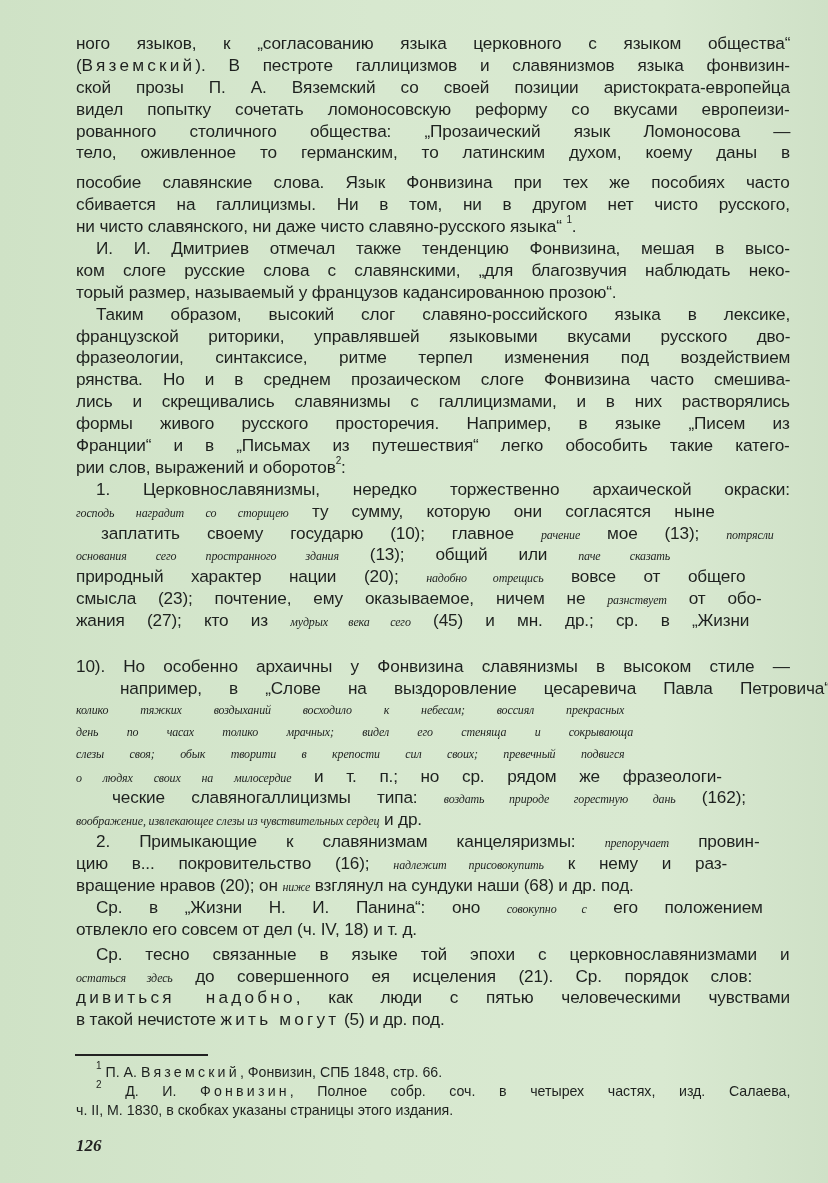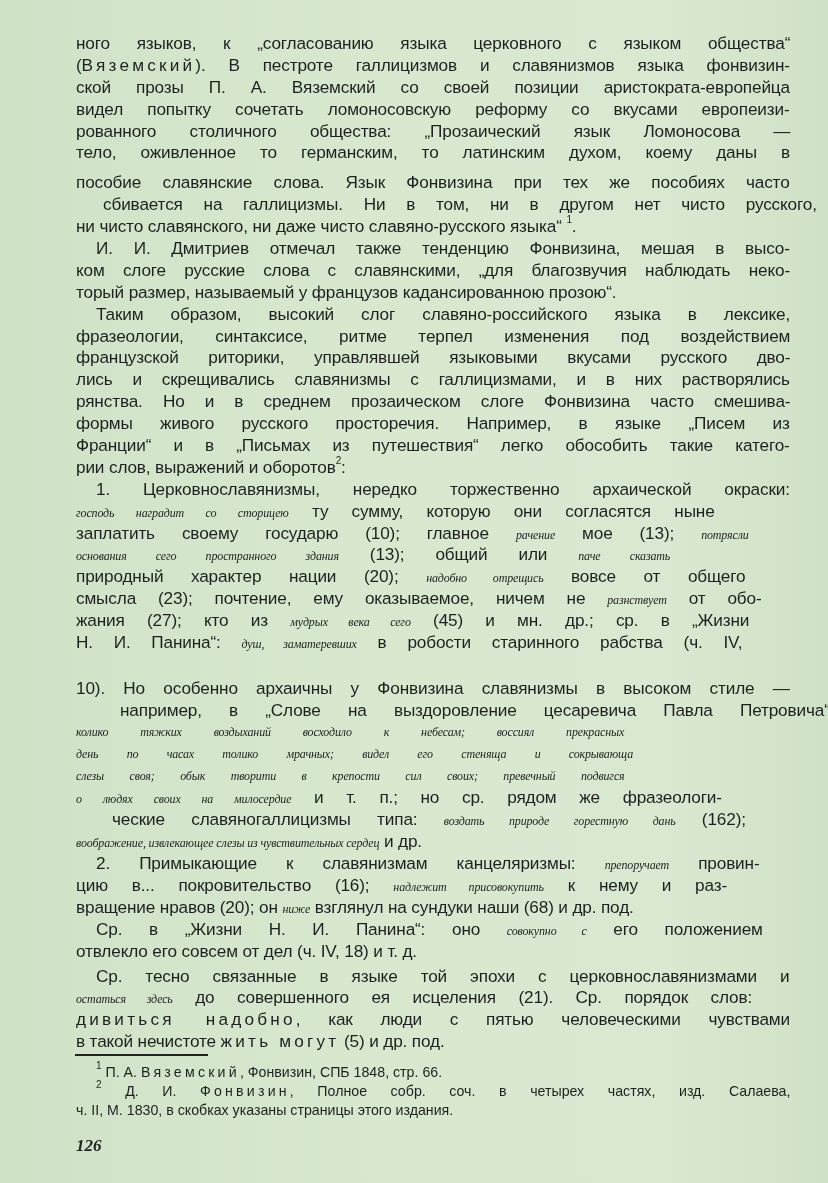"сбивается на галлицизмы. Ни в" span.line { margin-left: 27px -> none }
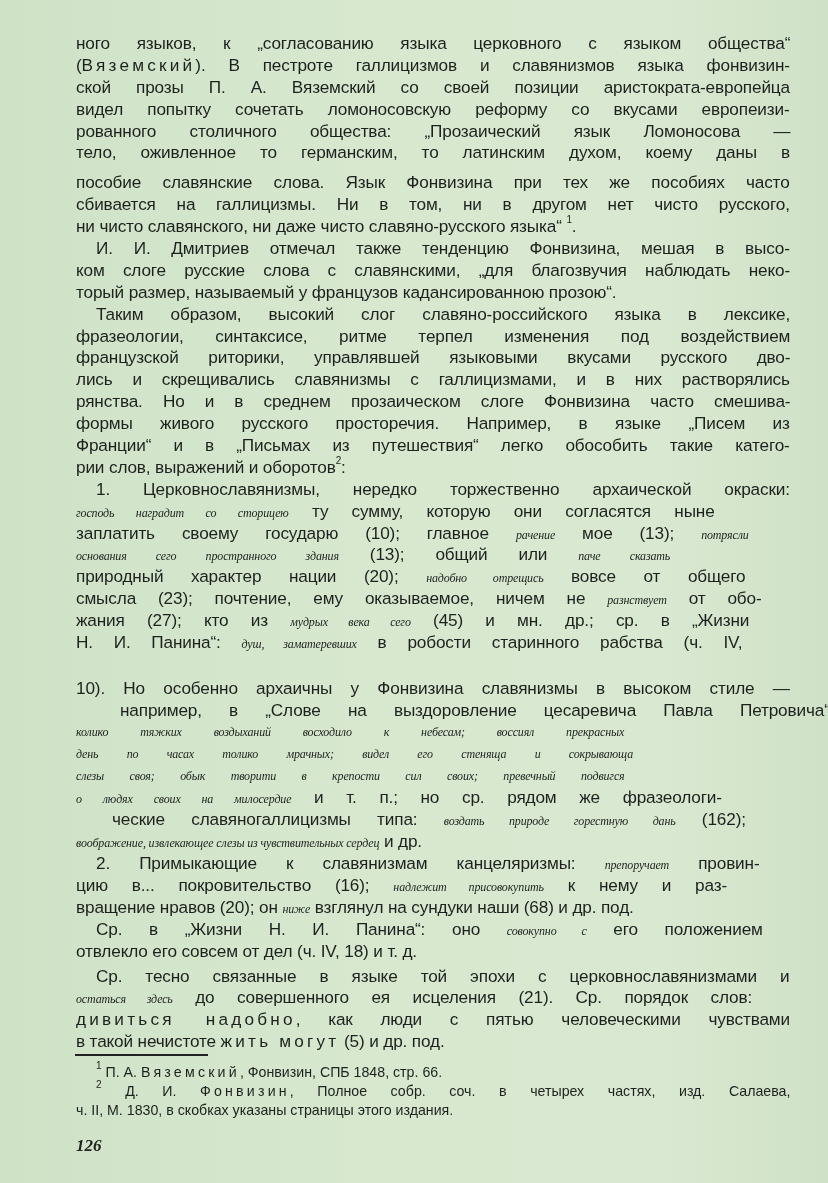"фразеологии, синтаксисе, ритме терпел" span.line { order: before "французской риторики, управлявшей" -> after "французской риторики, управлявшей" }
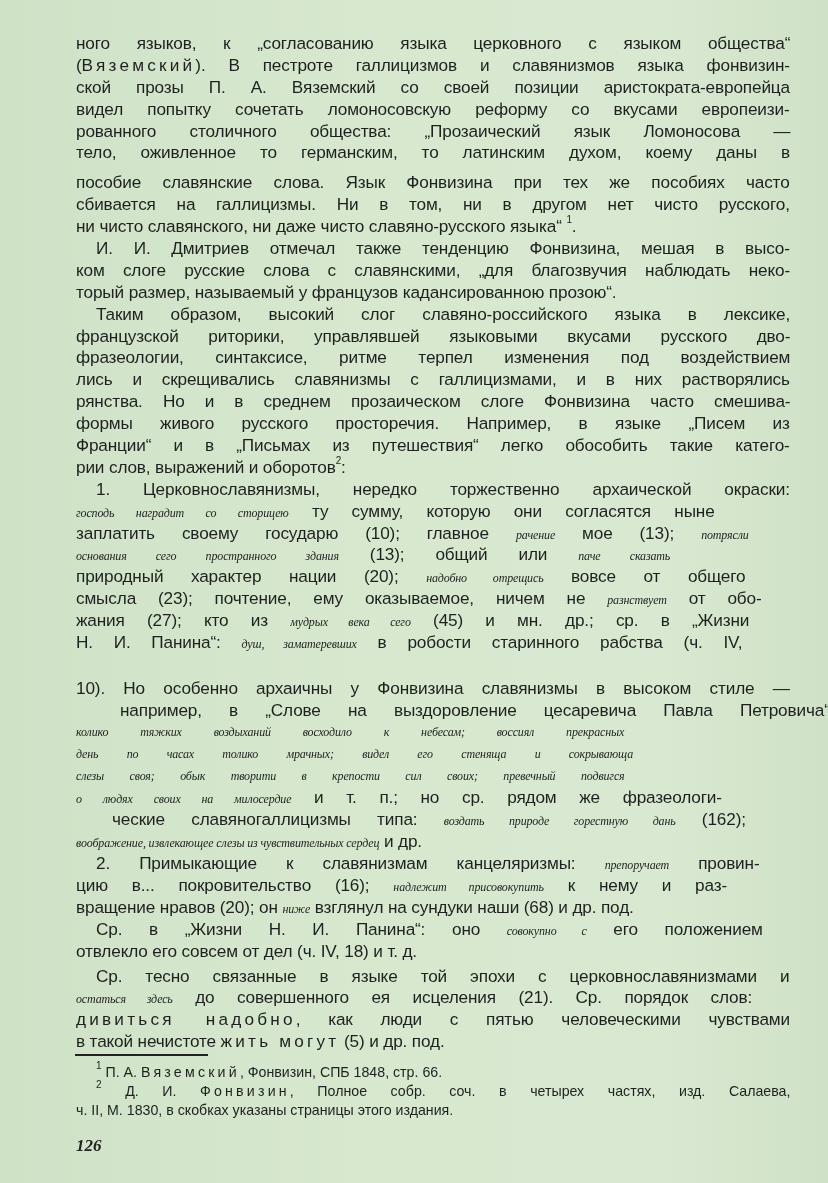"лись и скрещивались славянизмы с" span.line { order: before "рянства. Но и в среднем" -> after "рянства. Но и в среднем" }
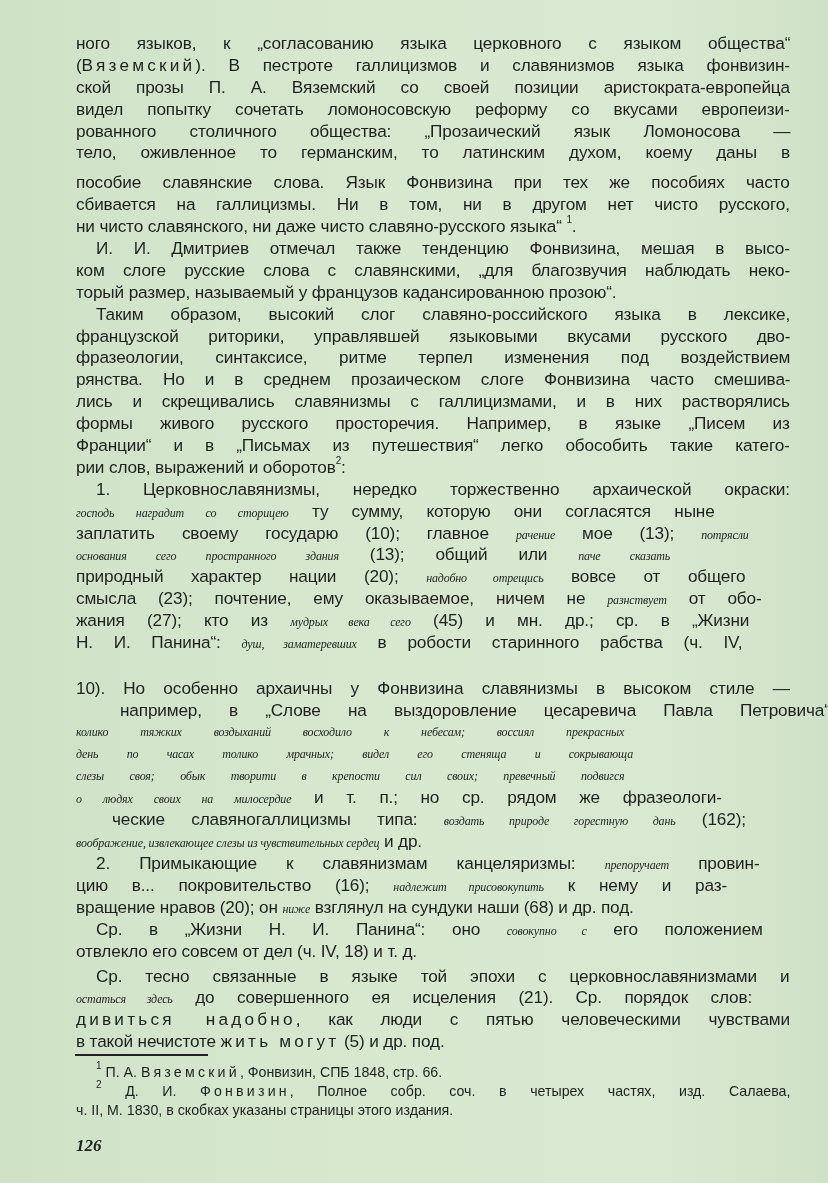"заплатить своему государю (10); главное" span { margin-left: none -> 25px }
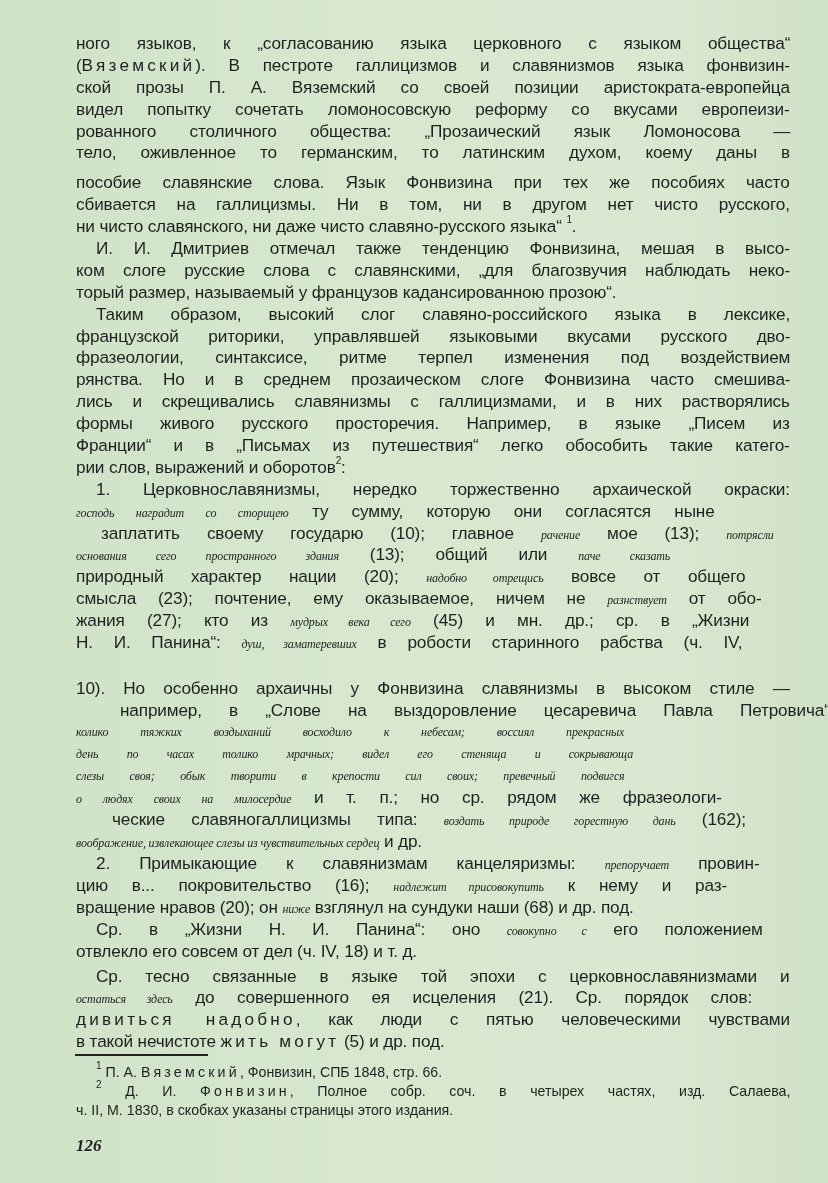"Н. И. Панина“: душ, заматеревших" span.line { html: <span><span><span>Н. И. Панина“: </span><i>душ, заматеревших</i><span> в робости старинного рабства (ч. IV,</span></span></span> -> none }
